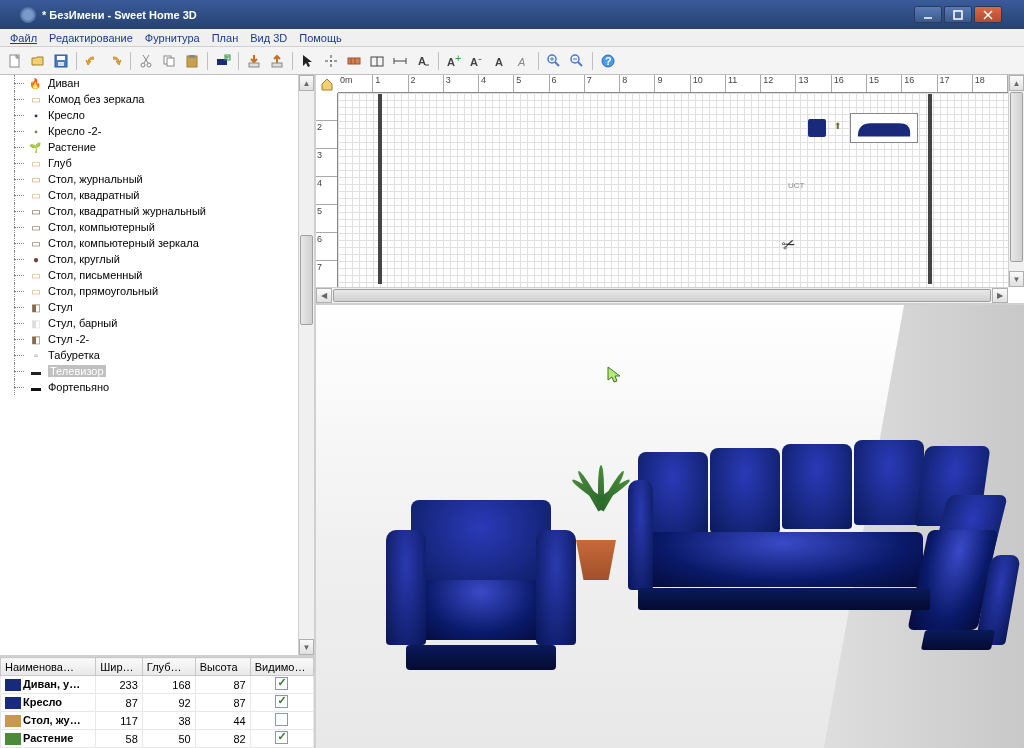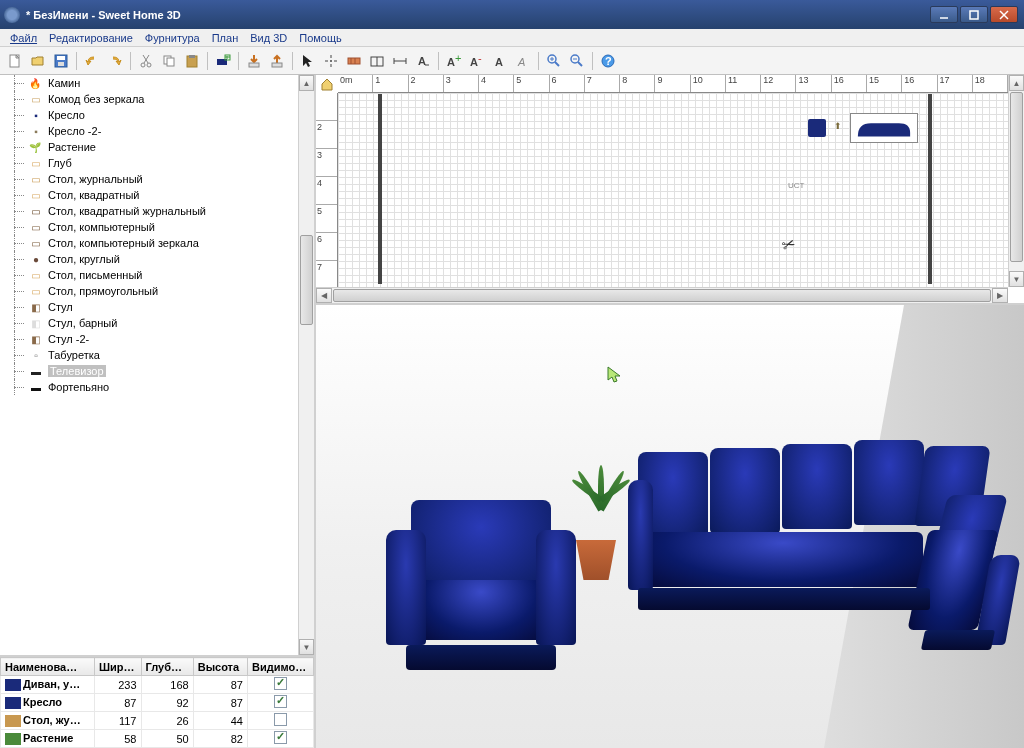"* БезИмени - Sweet Home" .titlebar { padding: 0 4px -> 0 20px }
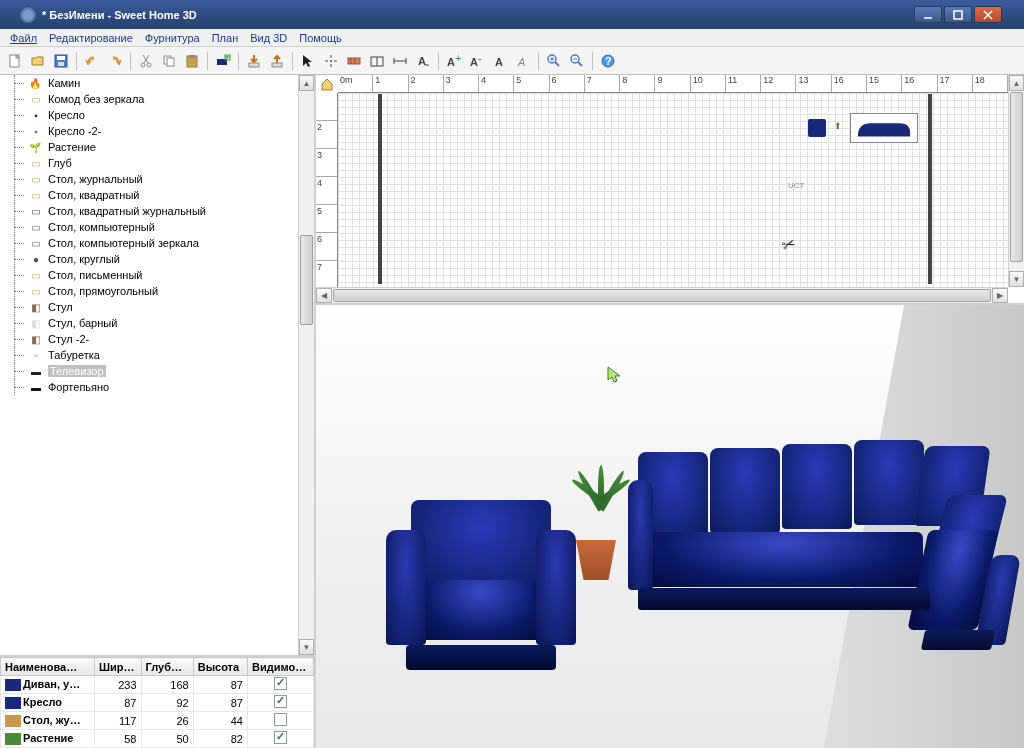"Камин" span.label { text: Камин -> Диван }
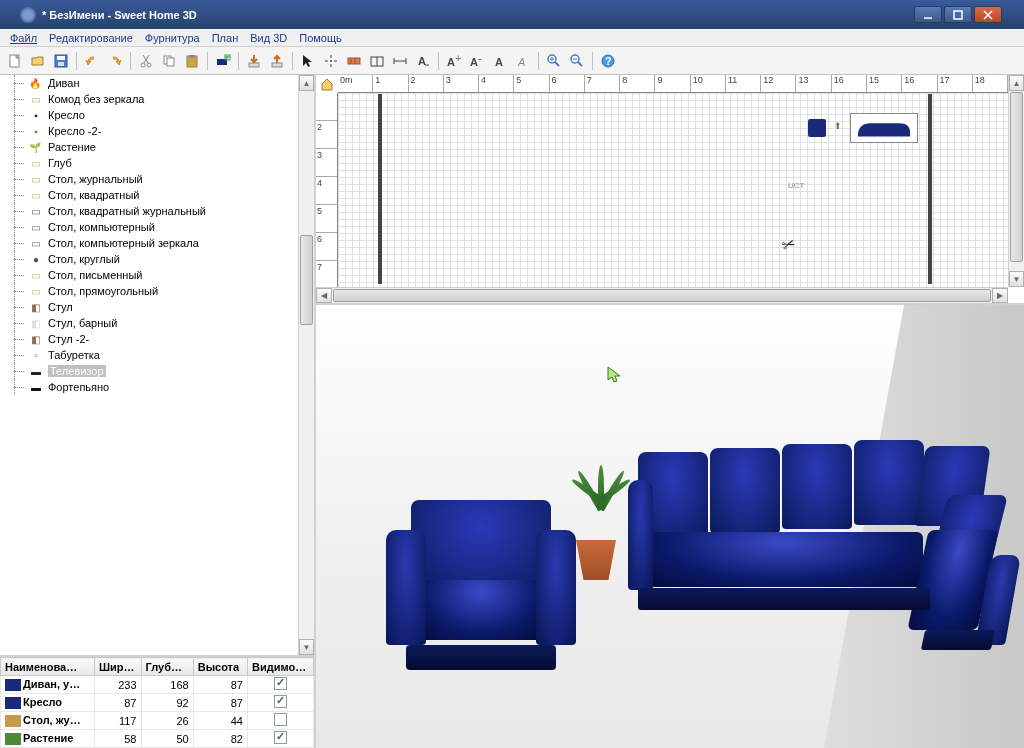"Наименова…" .props th { font-weight: bold -> normal }
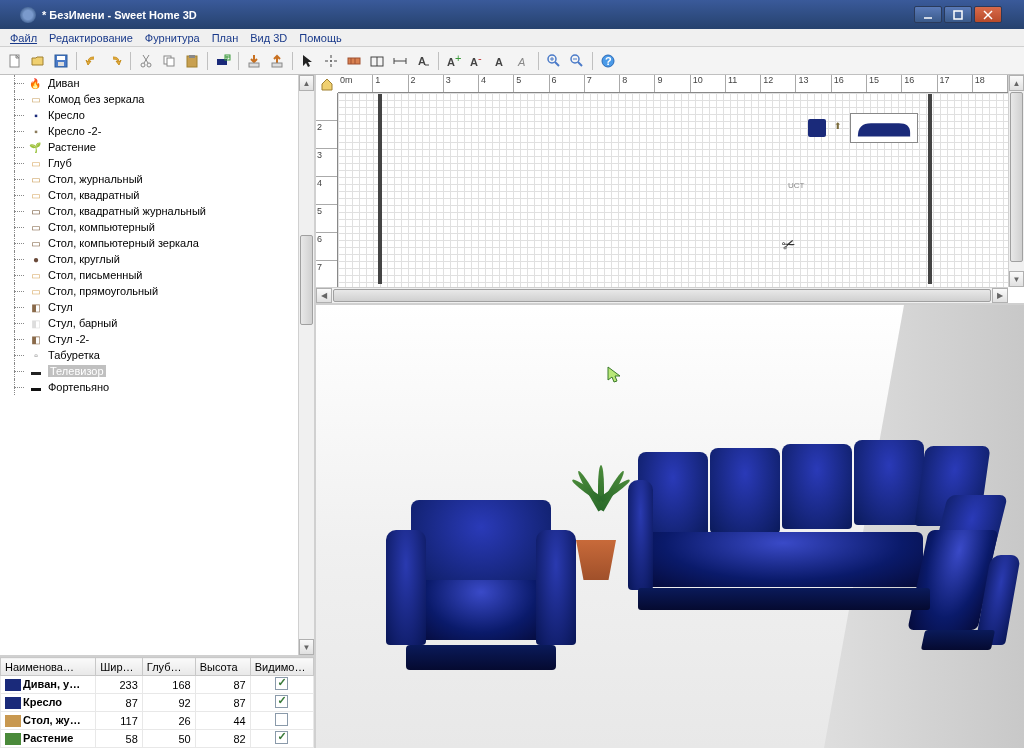"26" td { text: 26 -> 38 }
